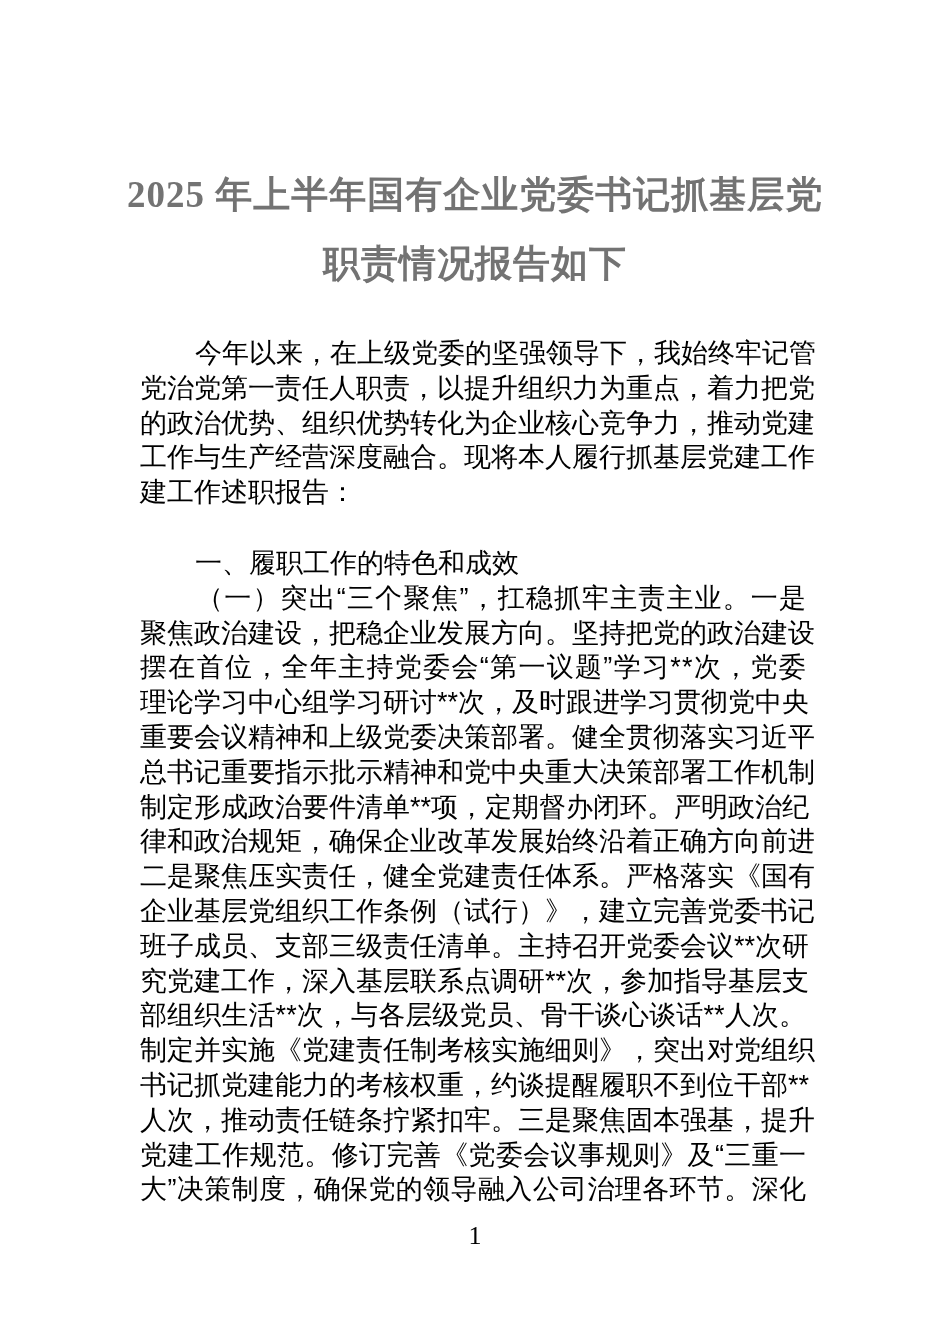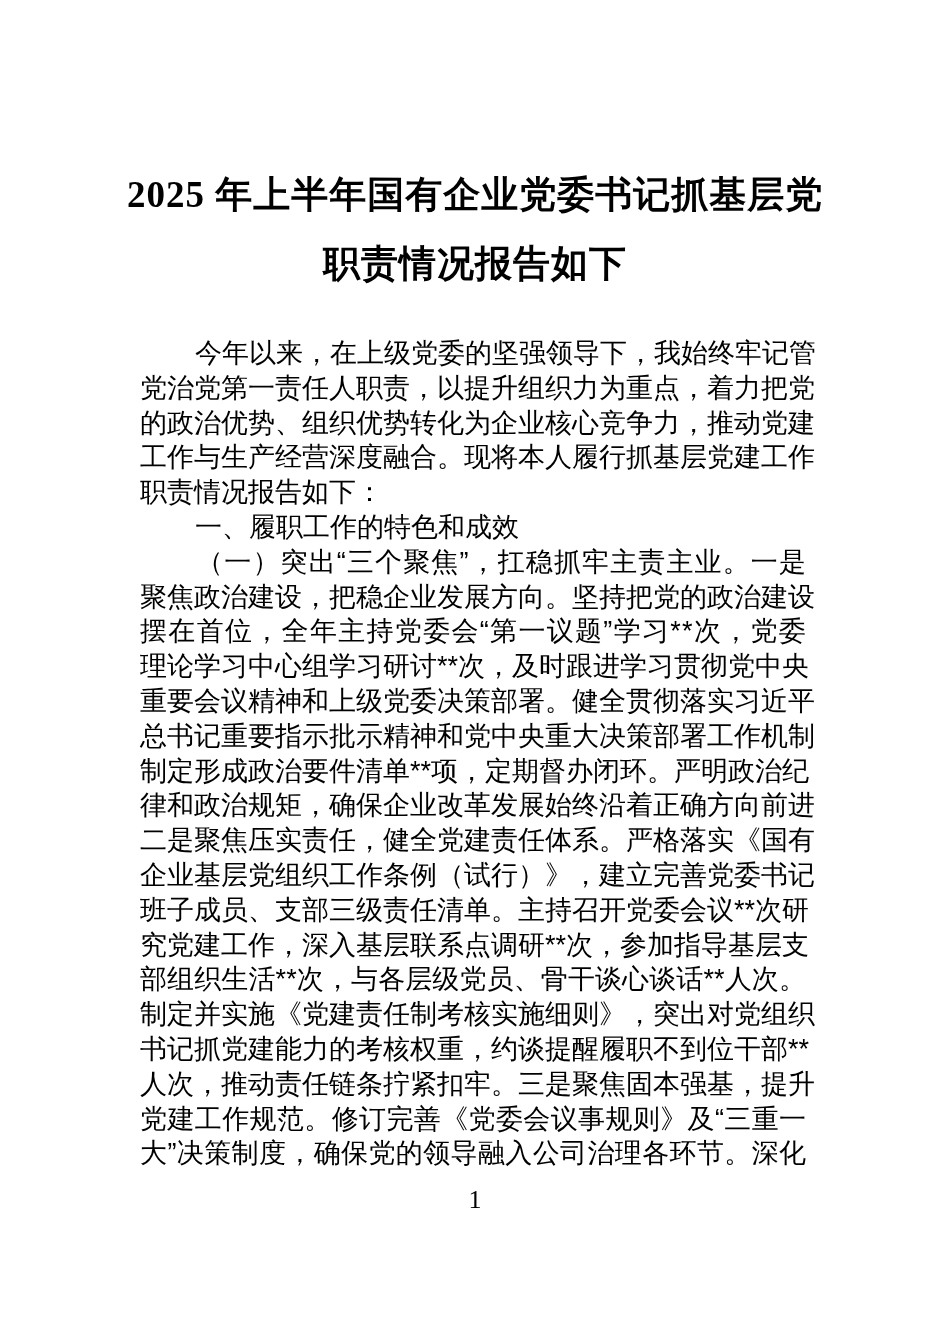"2025 年上半年国有企业党委书记抓基层党" .doc-title { color: #000000 -> #737373 }
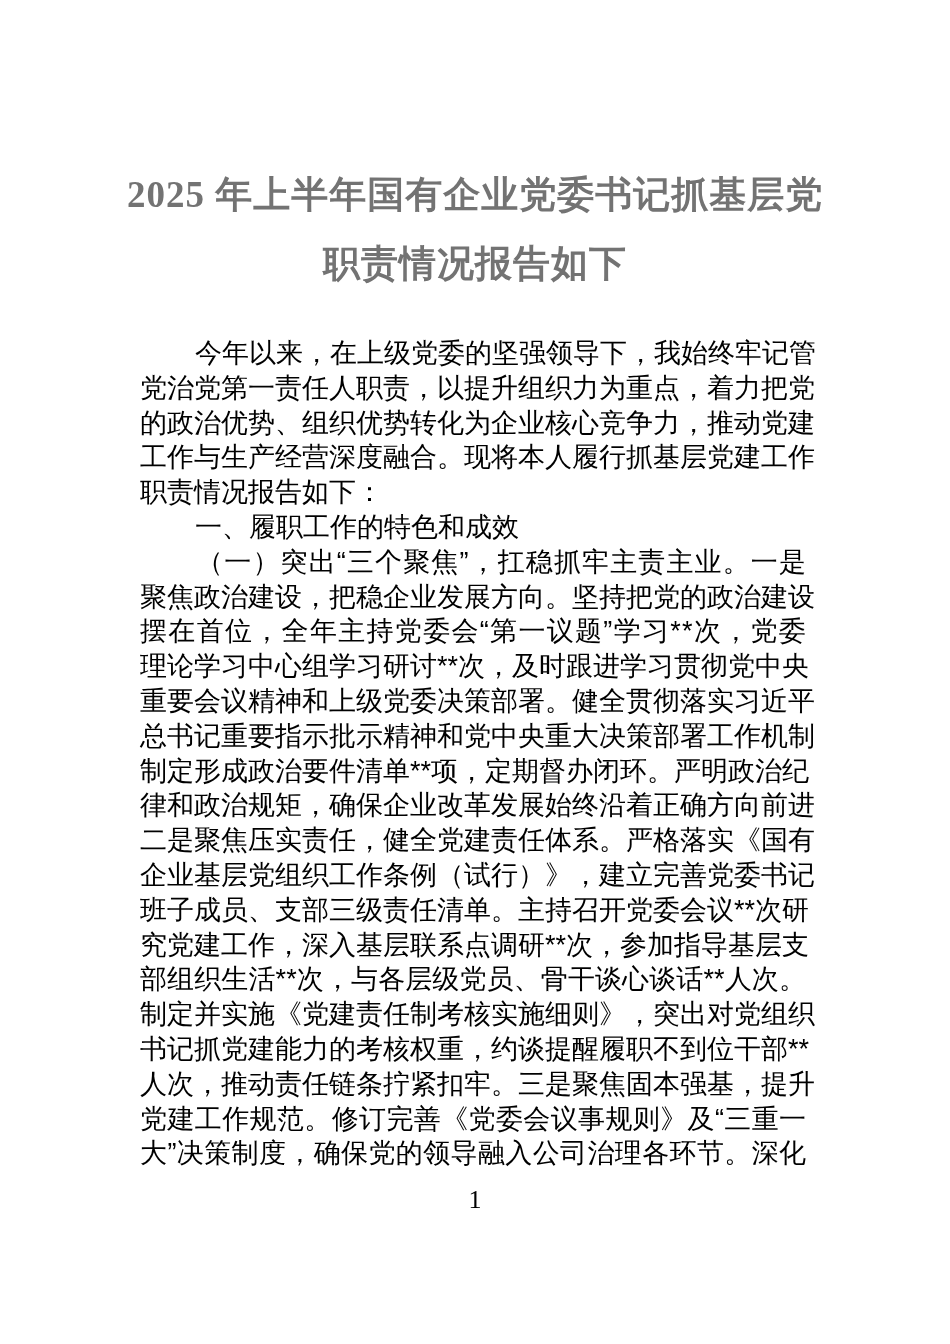"职责情况报告如下：" div.text-line { text: 职责情况报告如下 -> 建工作述职报告 }
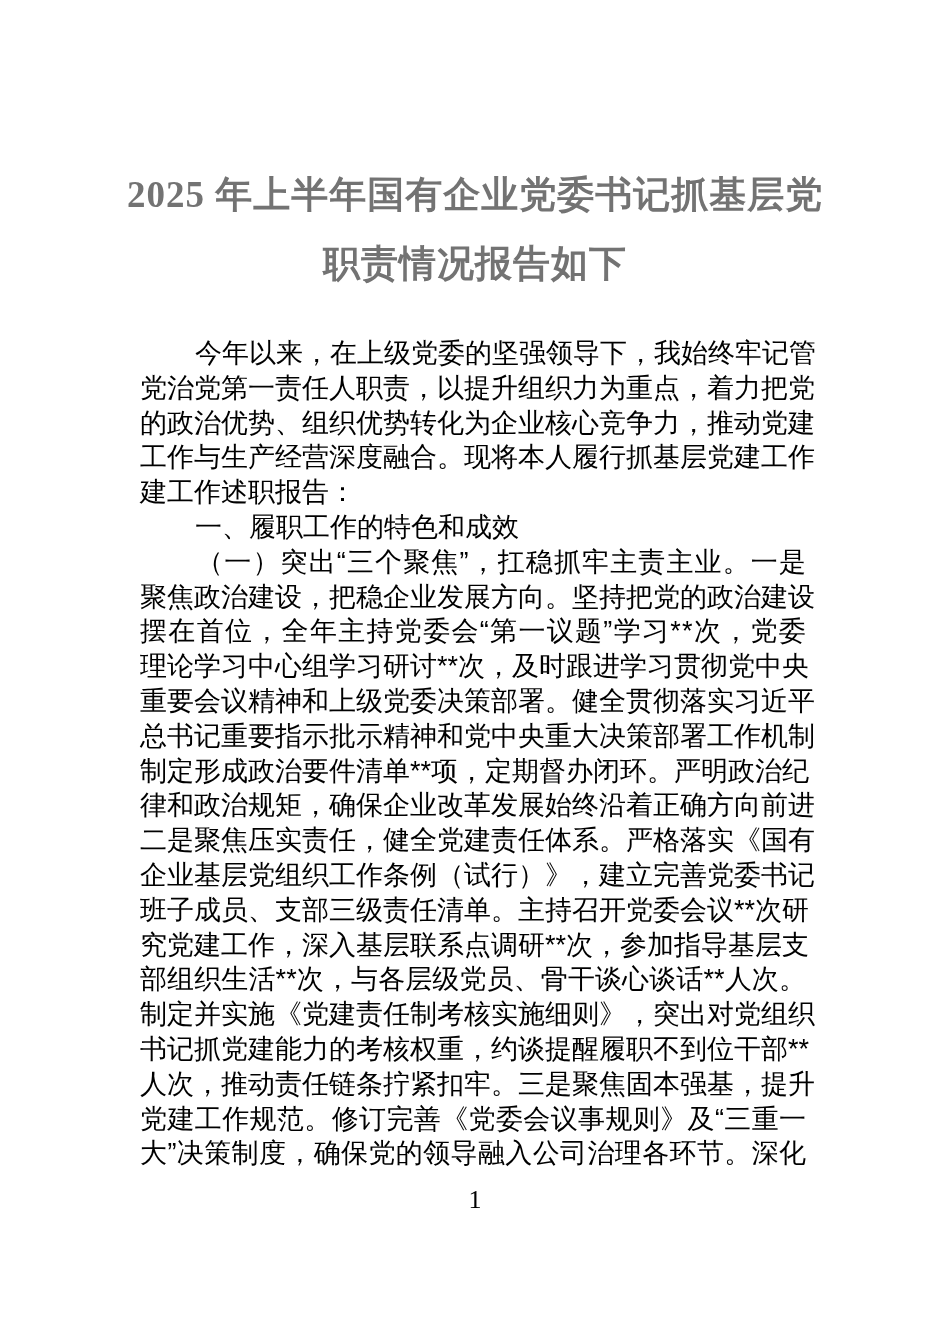"一、履职工作的特色和成效" .text-line.plain.indented { margin-top: none -> 36px }
